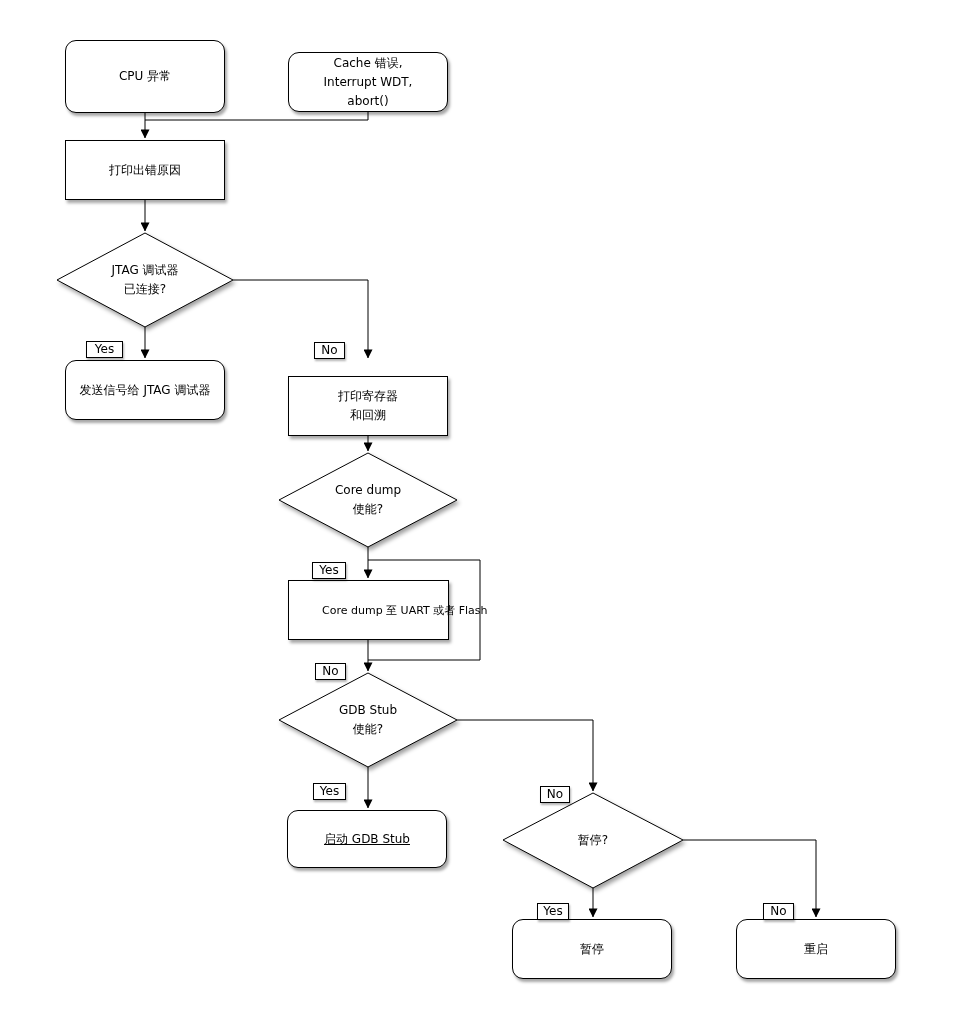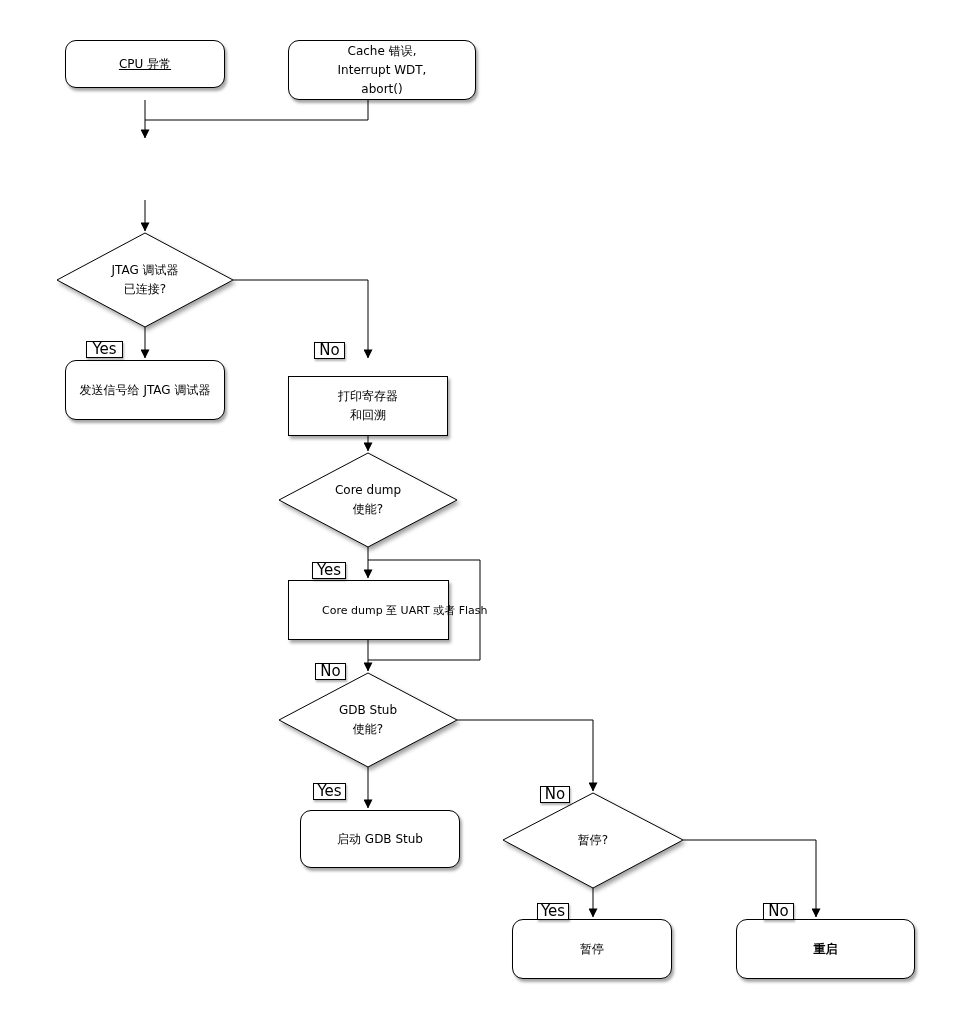"Cache 错误," div.node { top: 40px -> 52px; width: 188px -> 160px }
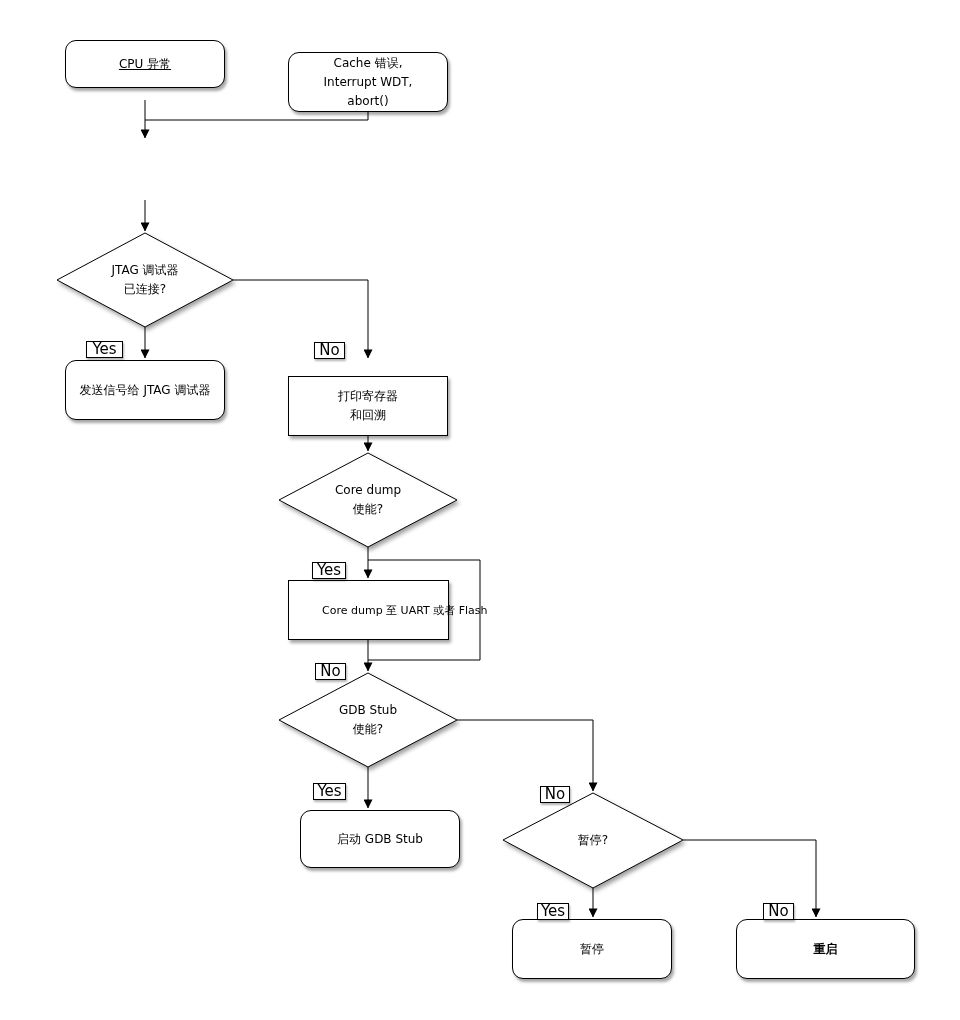"CPU 异常" div.node { height: 48px -> 73px; text-decoration: underline -> none }
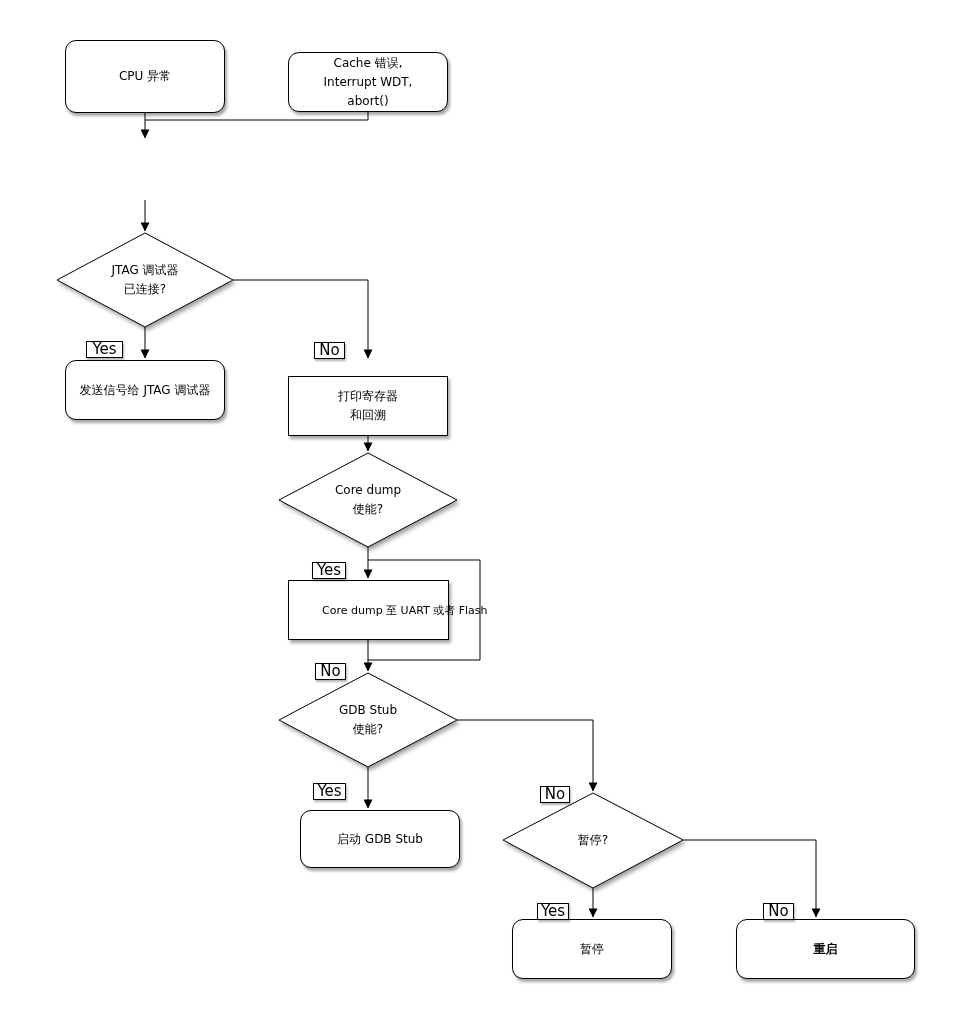"打印出错原因" div.node { html: none -> <div> <span>打印出错原因</span> </div> }
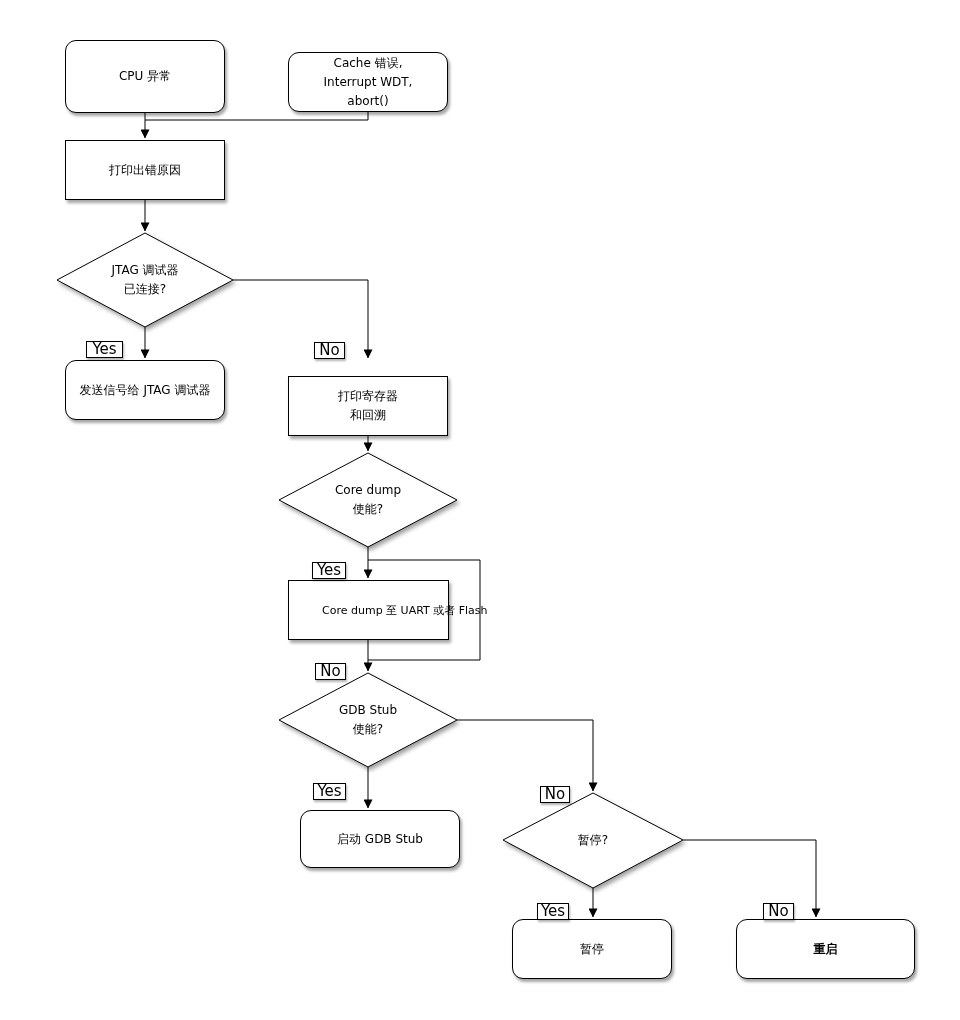"Yes" .badge span { font-size: 15px -> 12px }
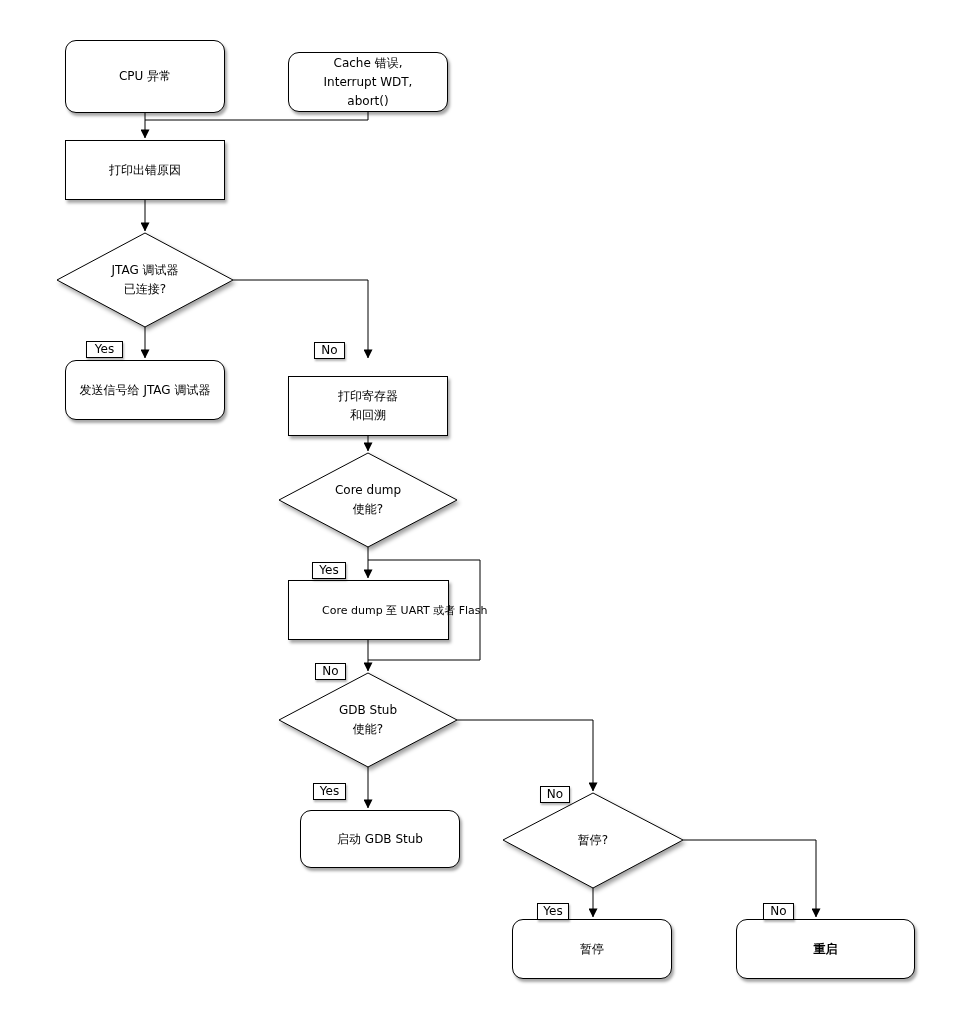"启动 GDB Stub" div.node { left: 300px -> 287px; text-decoration: none -> underline }
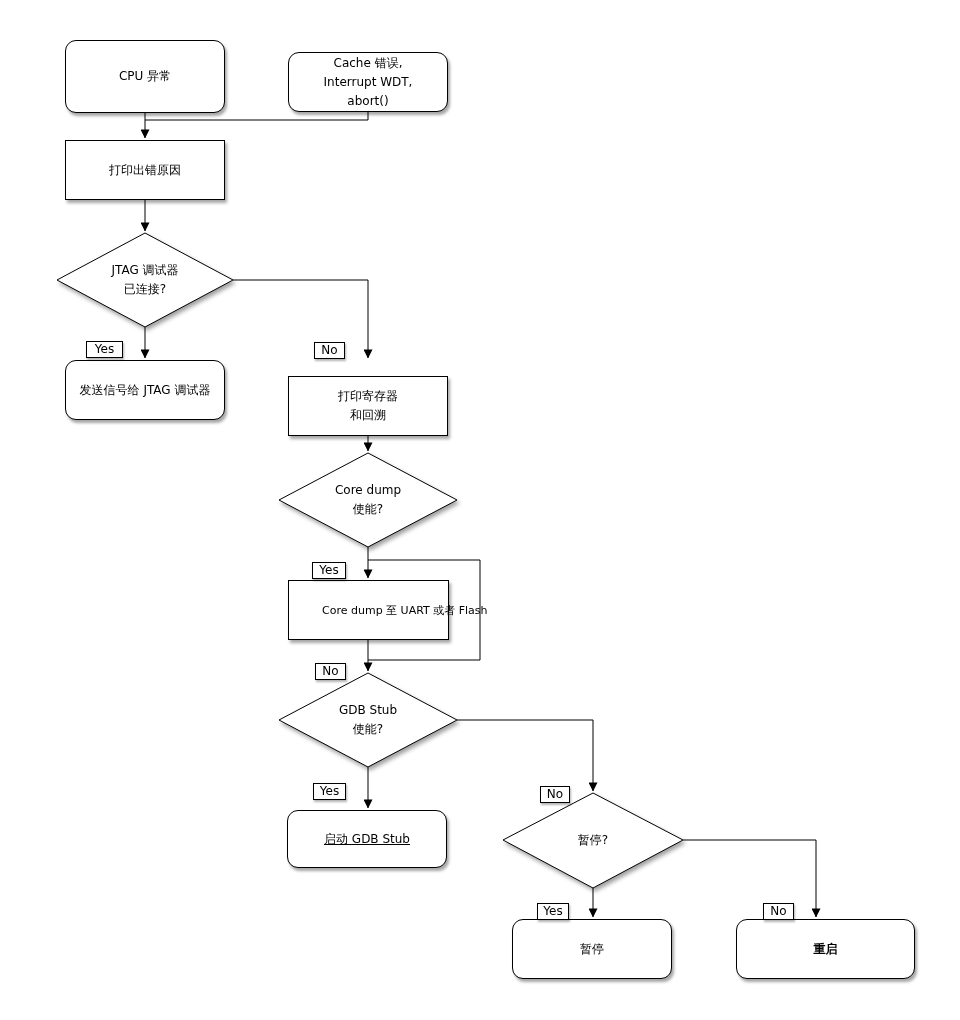"重启" div.node { font-weight: bold -> none; width: 179px -> 160px }
